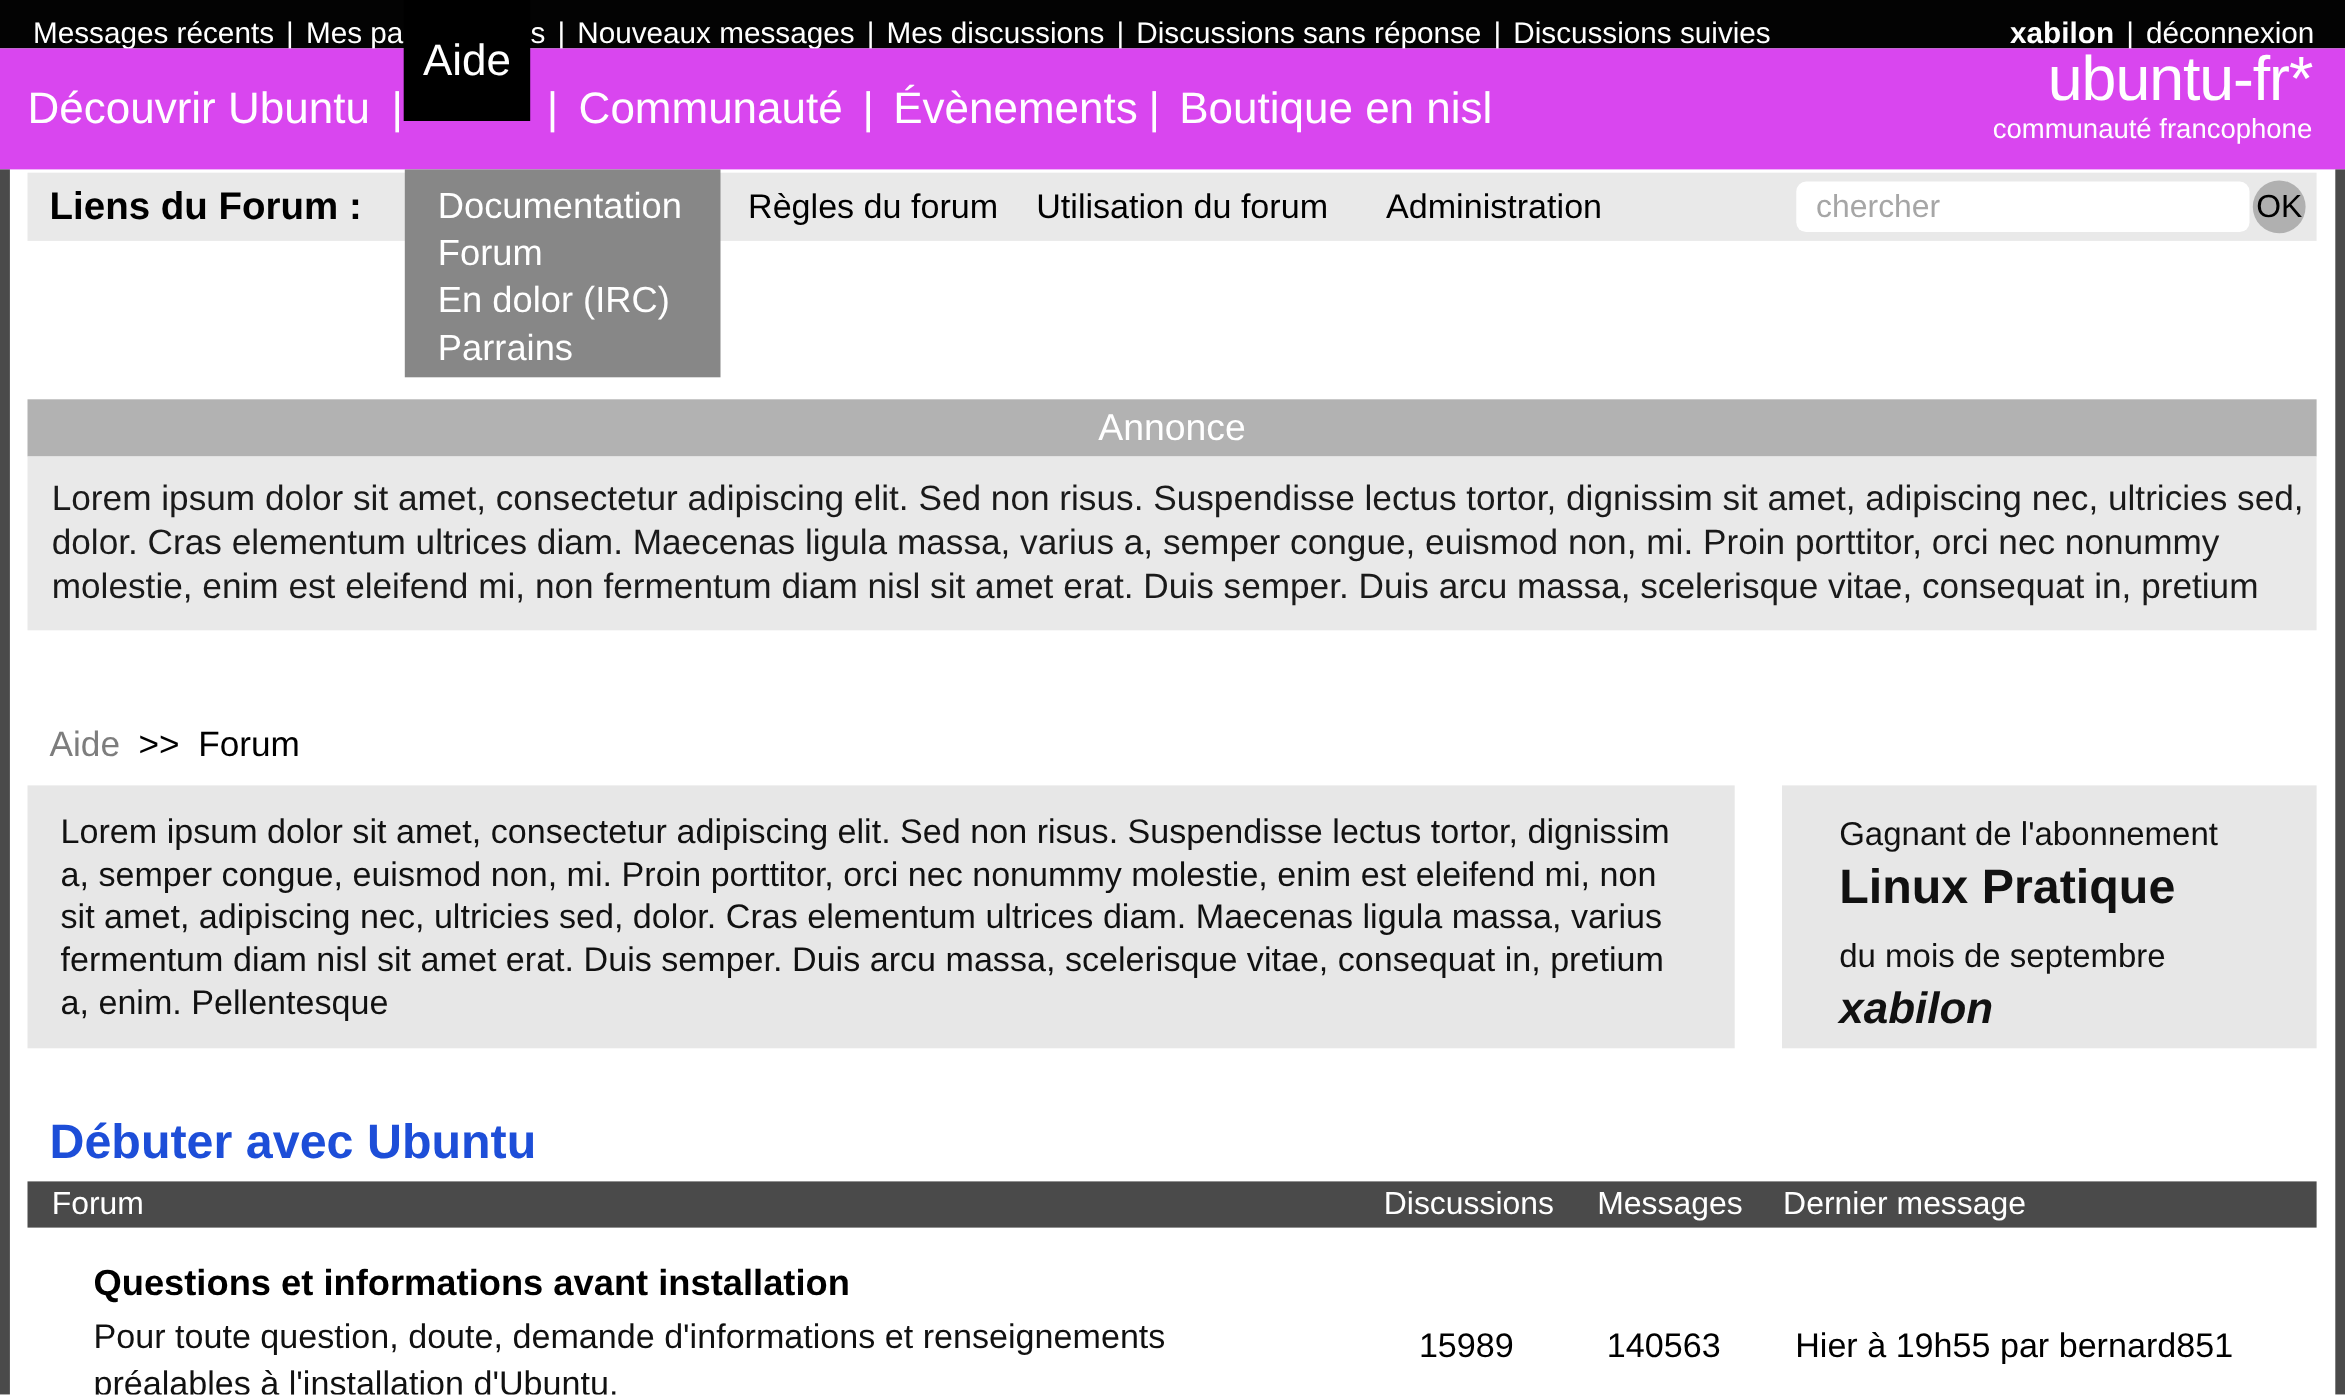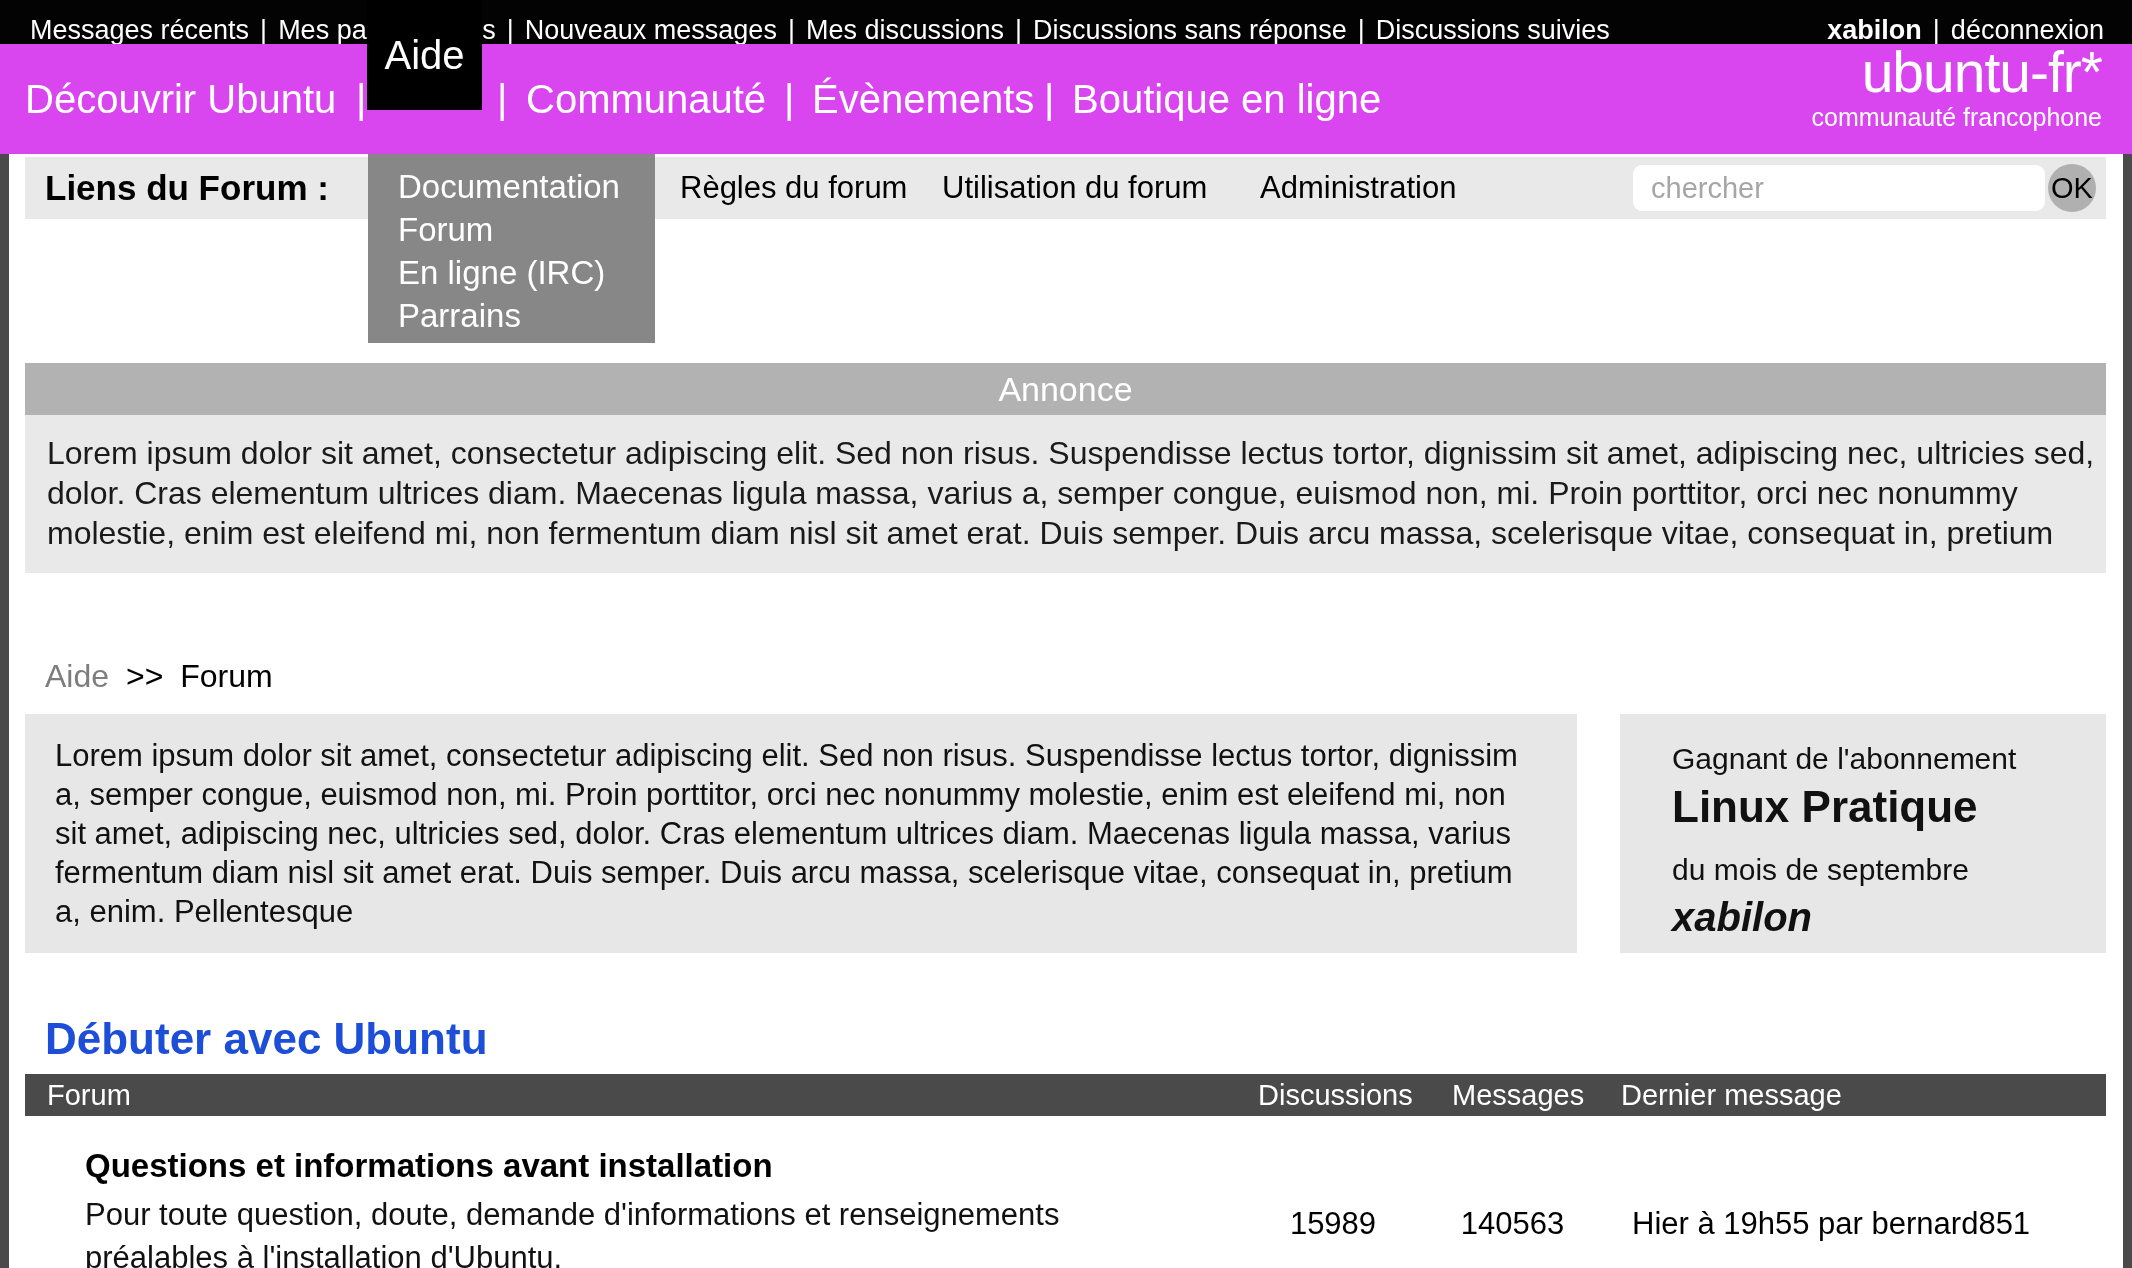"Boutique en ligne" span.nav-seg { text: ligne -> nisl }
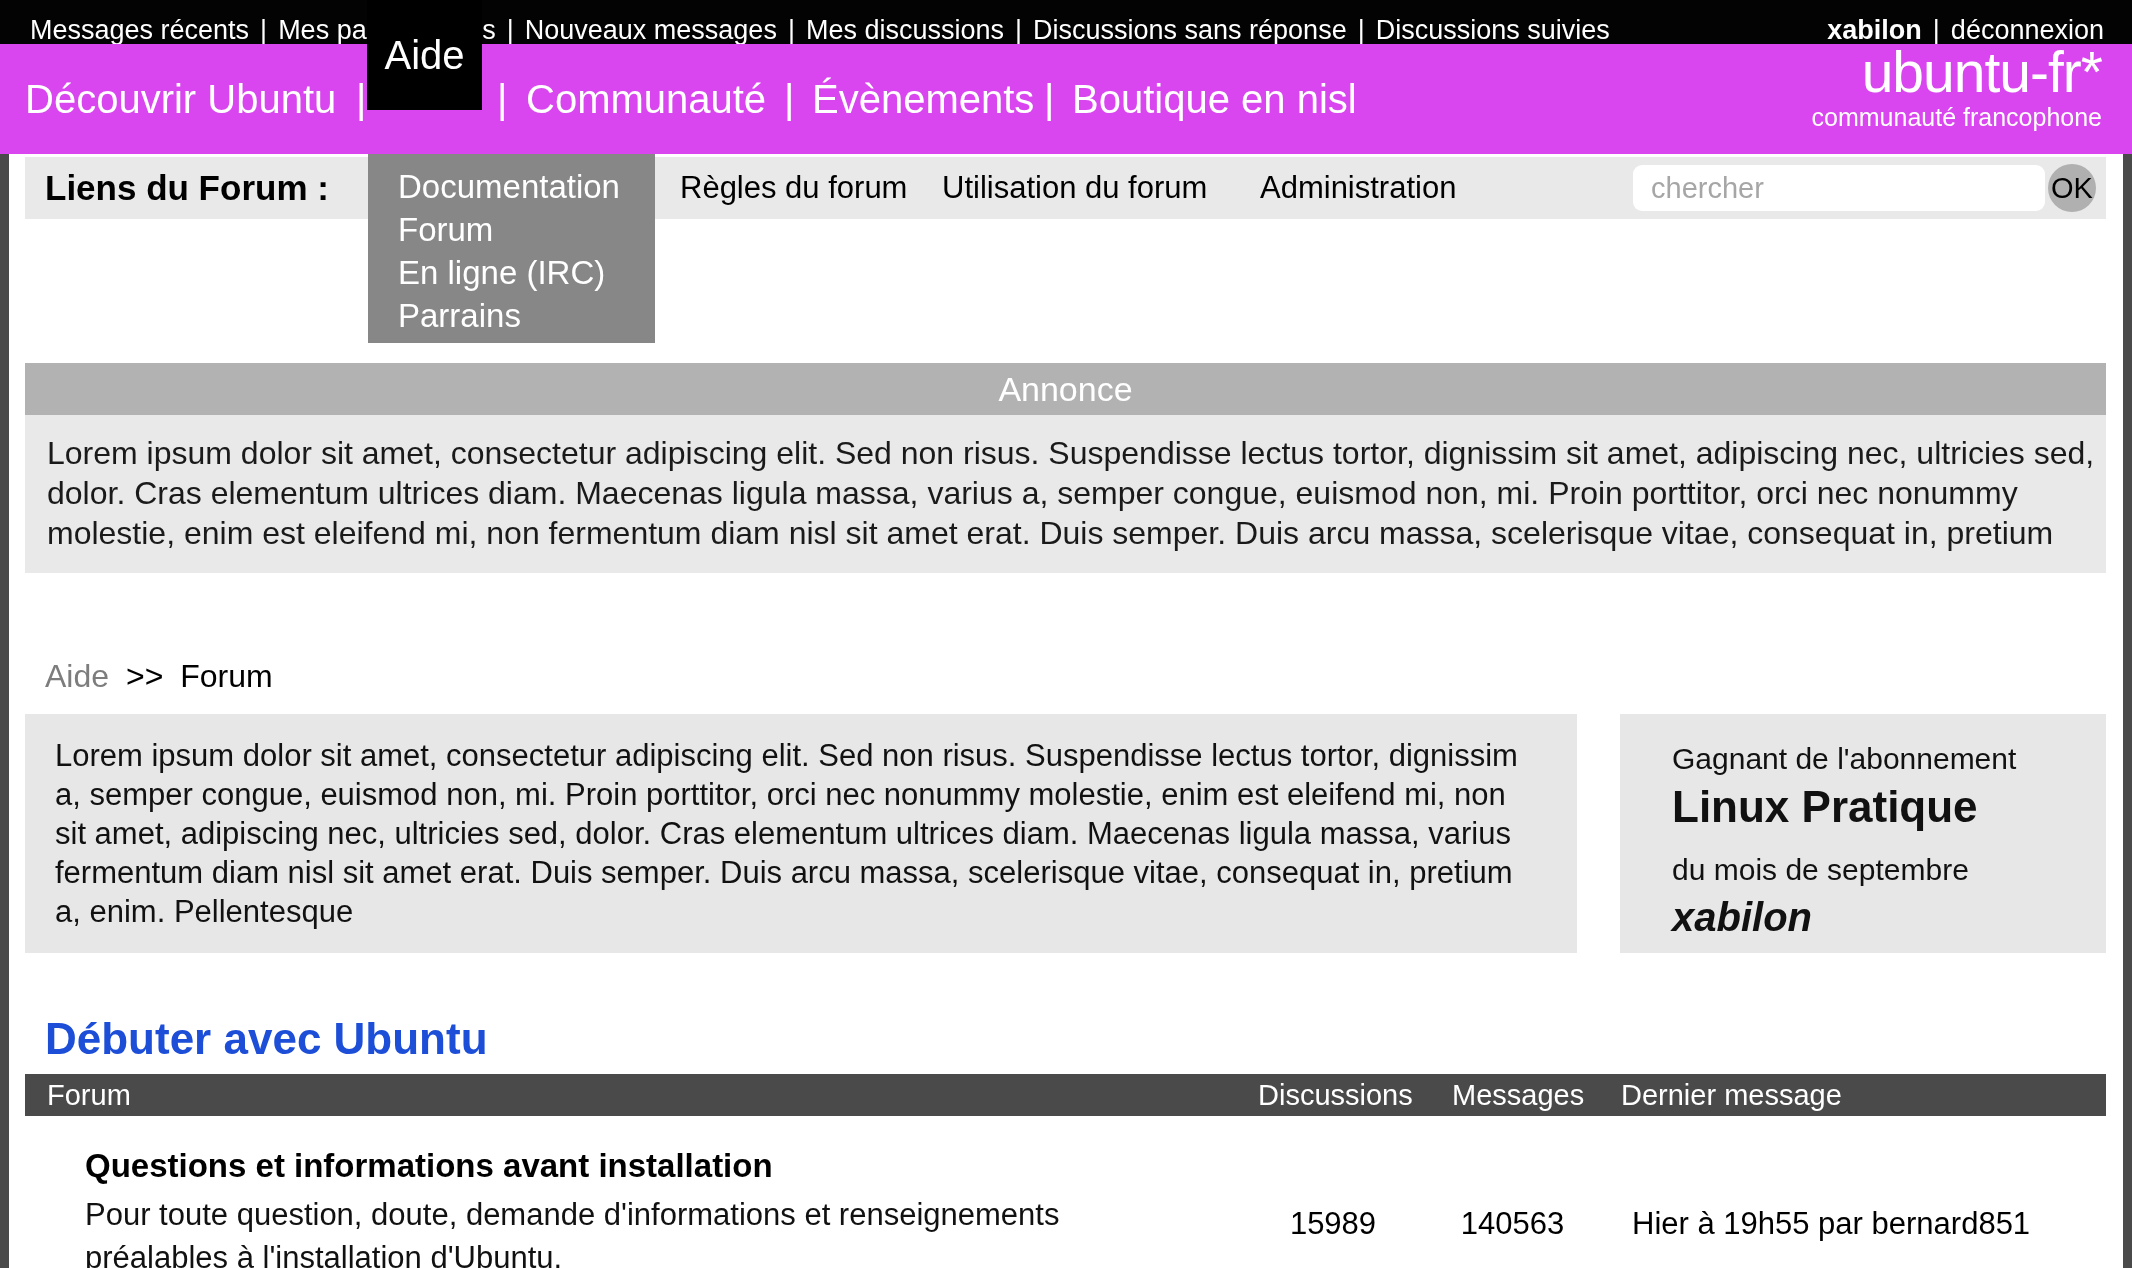"En ligne (IRC)" div.dropdown-item { text: ligne -> dolor }
